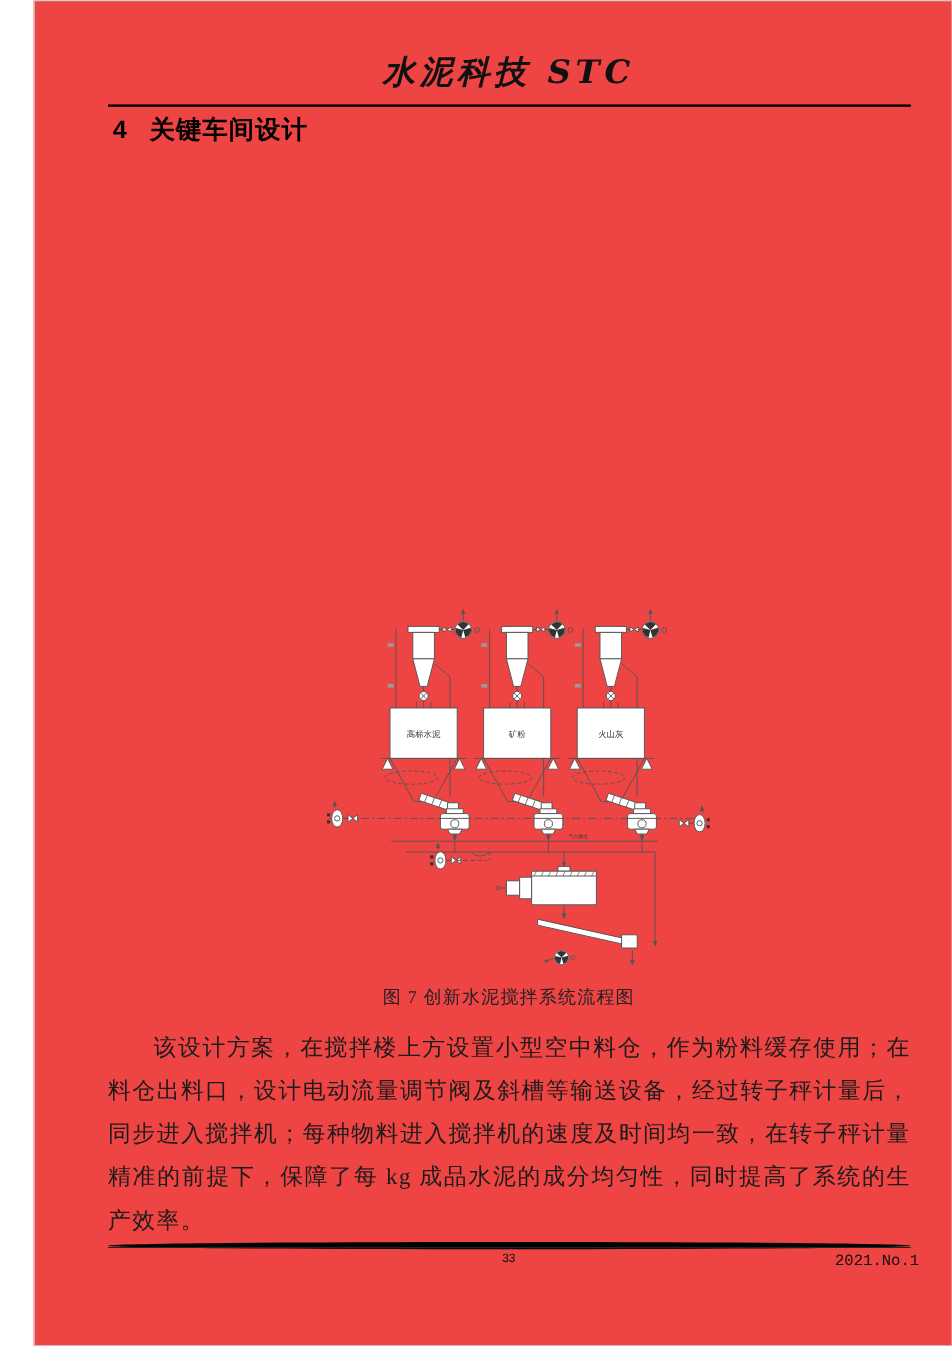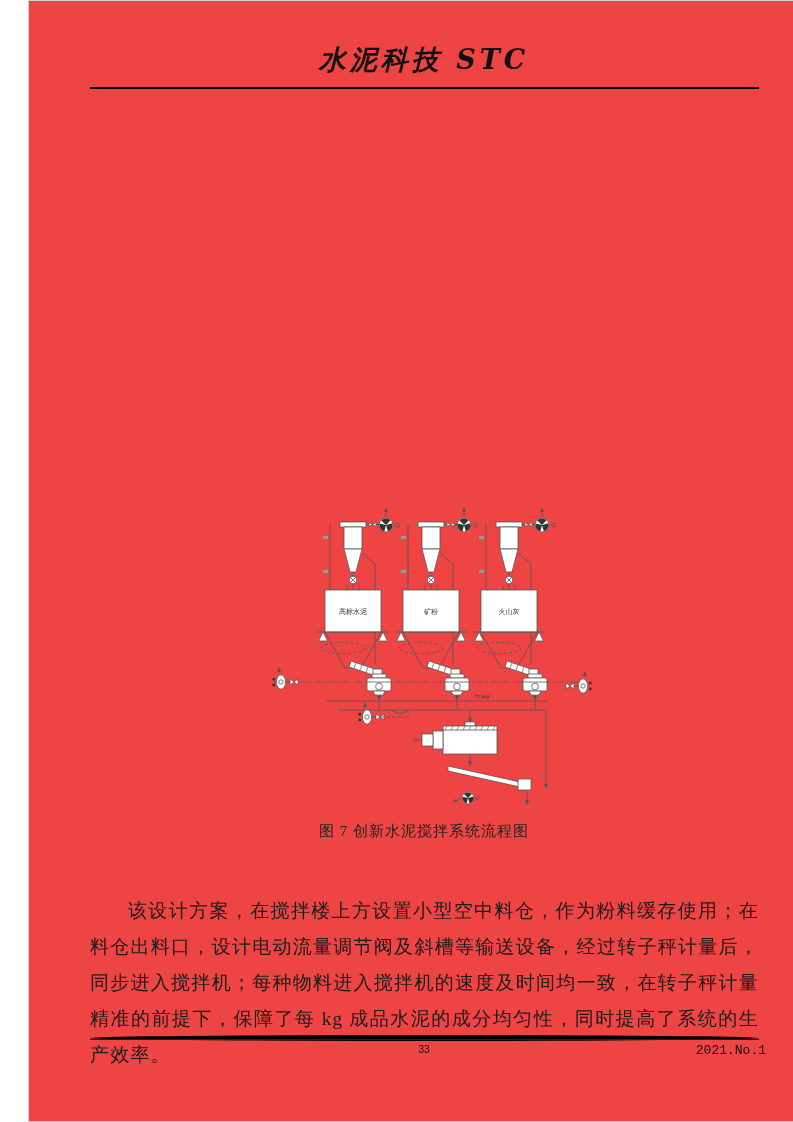"4 关键车间设计" h1.section-heading { html: none -> <h1><span>4</span><span>关键车间设计</span></h1> }
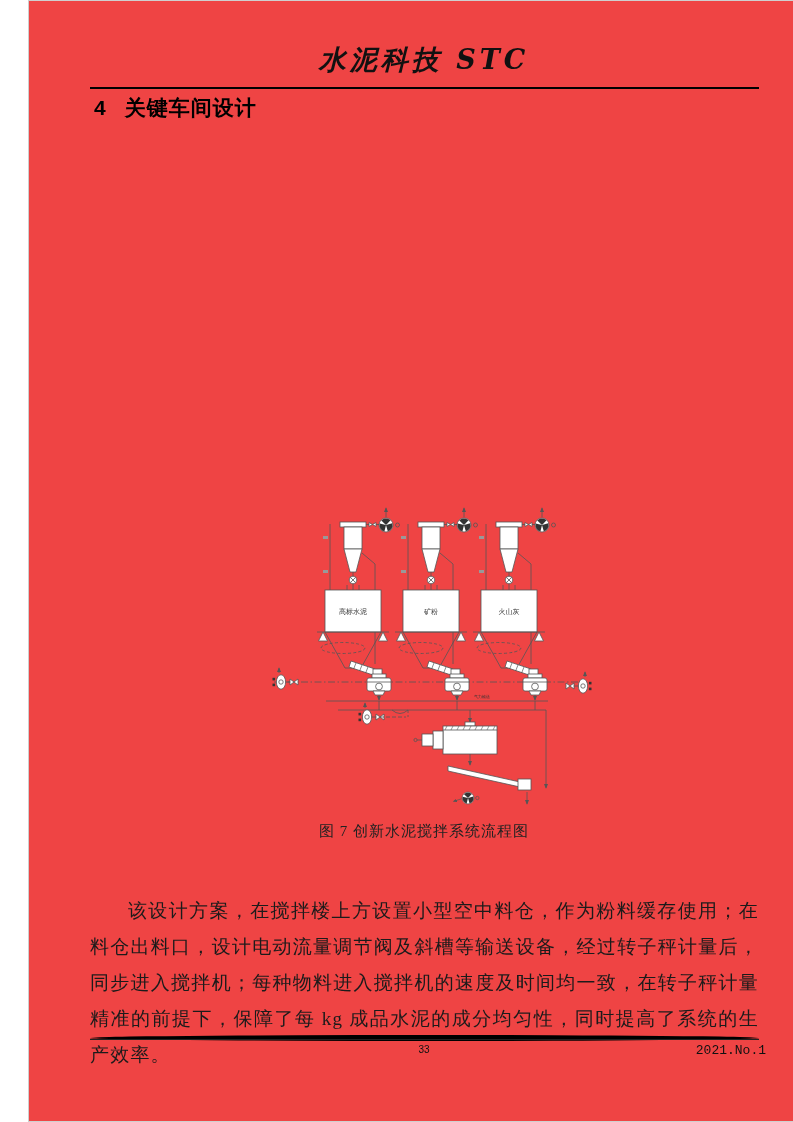"该设计方案，在搅拌楼上方设置小型空中料仓，作为粉料缓存使用；在料仓出料口，设计电" #p3 { top: 893px -> 856px }
